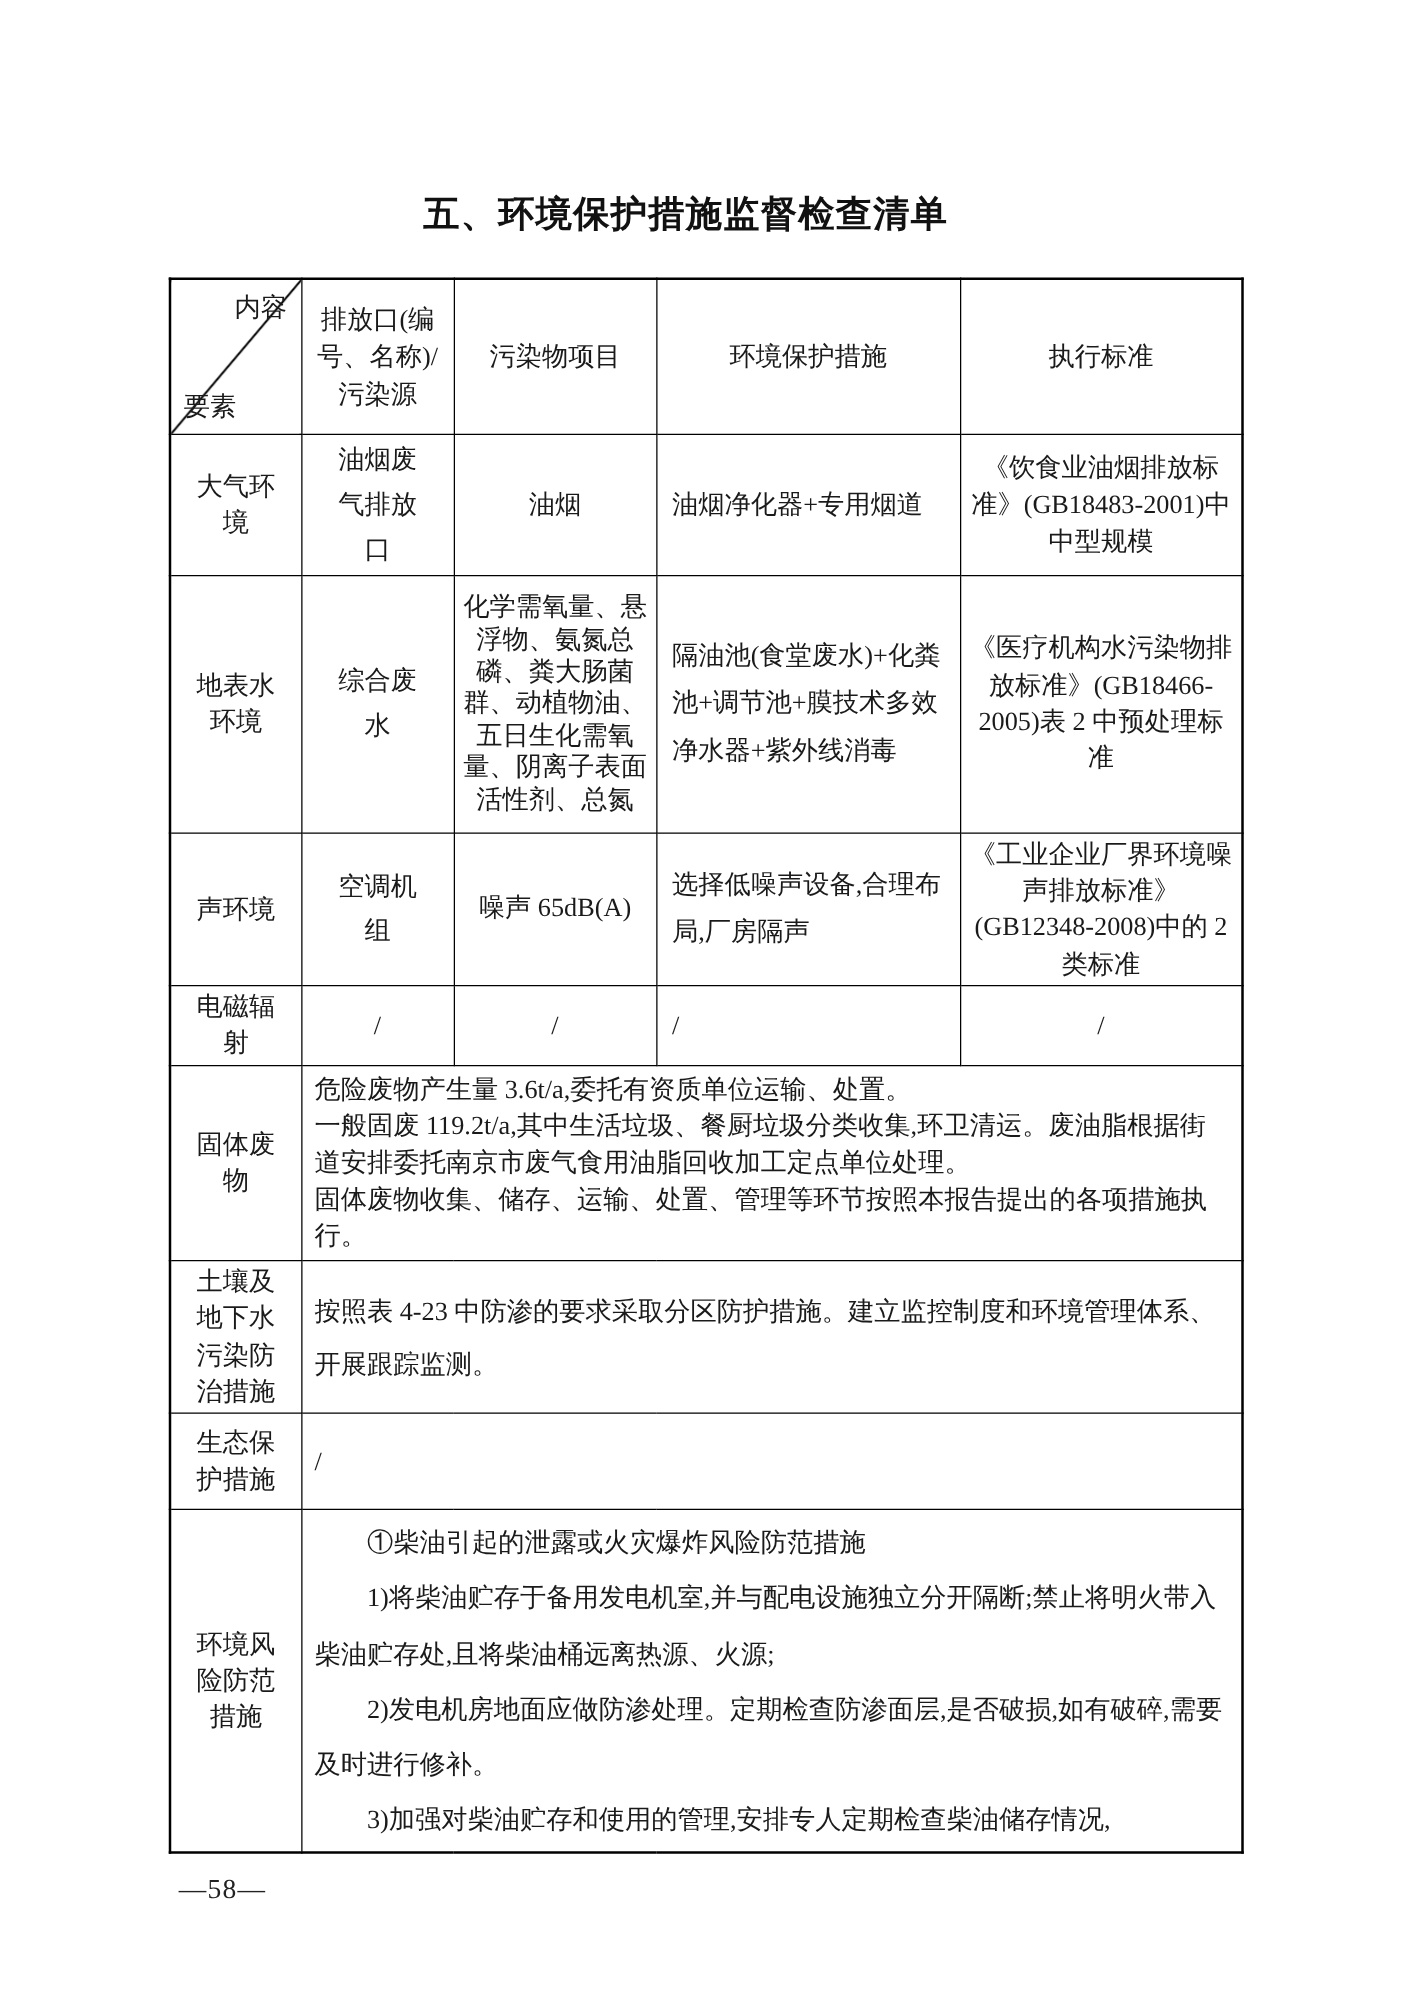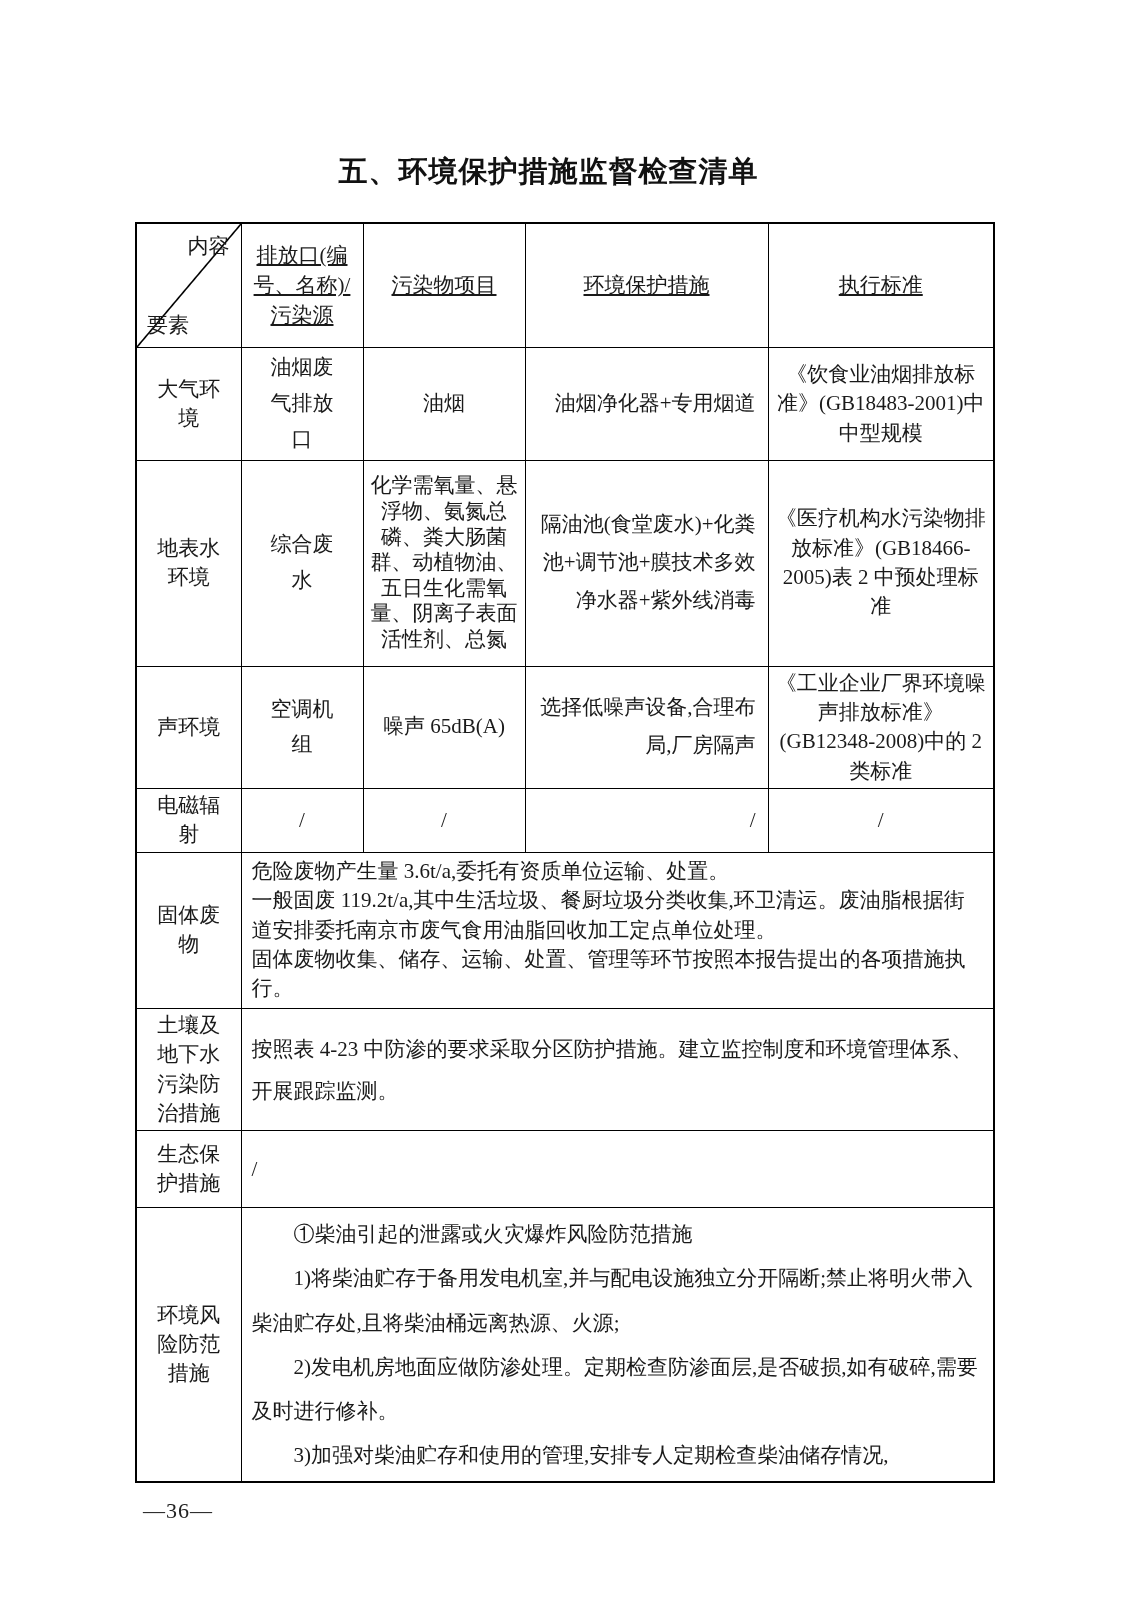"排放口(编号、名称)/污染源" td.th { text-decoration: underline -> none }
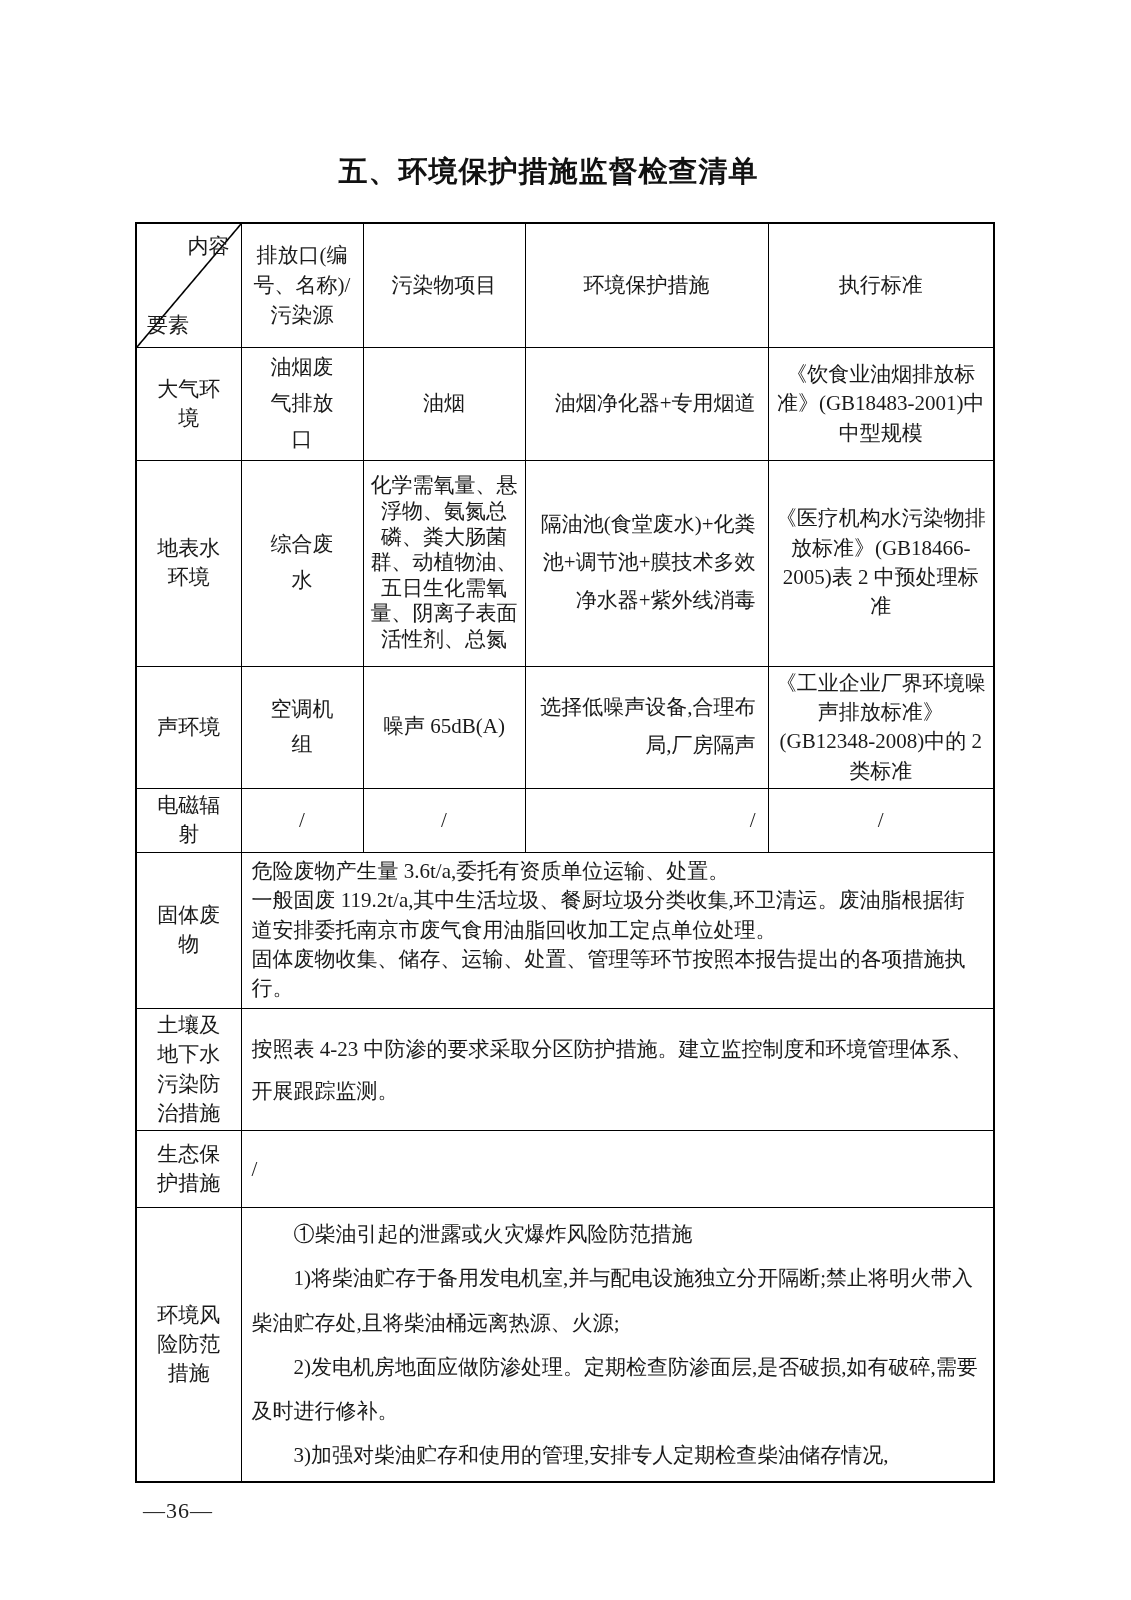"油烟净化器+专用烟道" td.c-measure { text-align: right -> left }
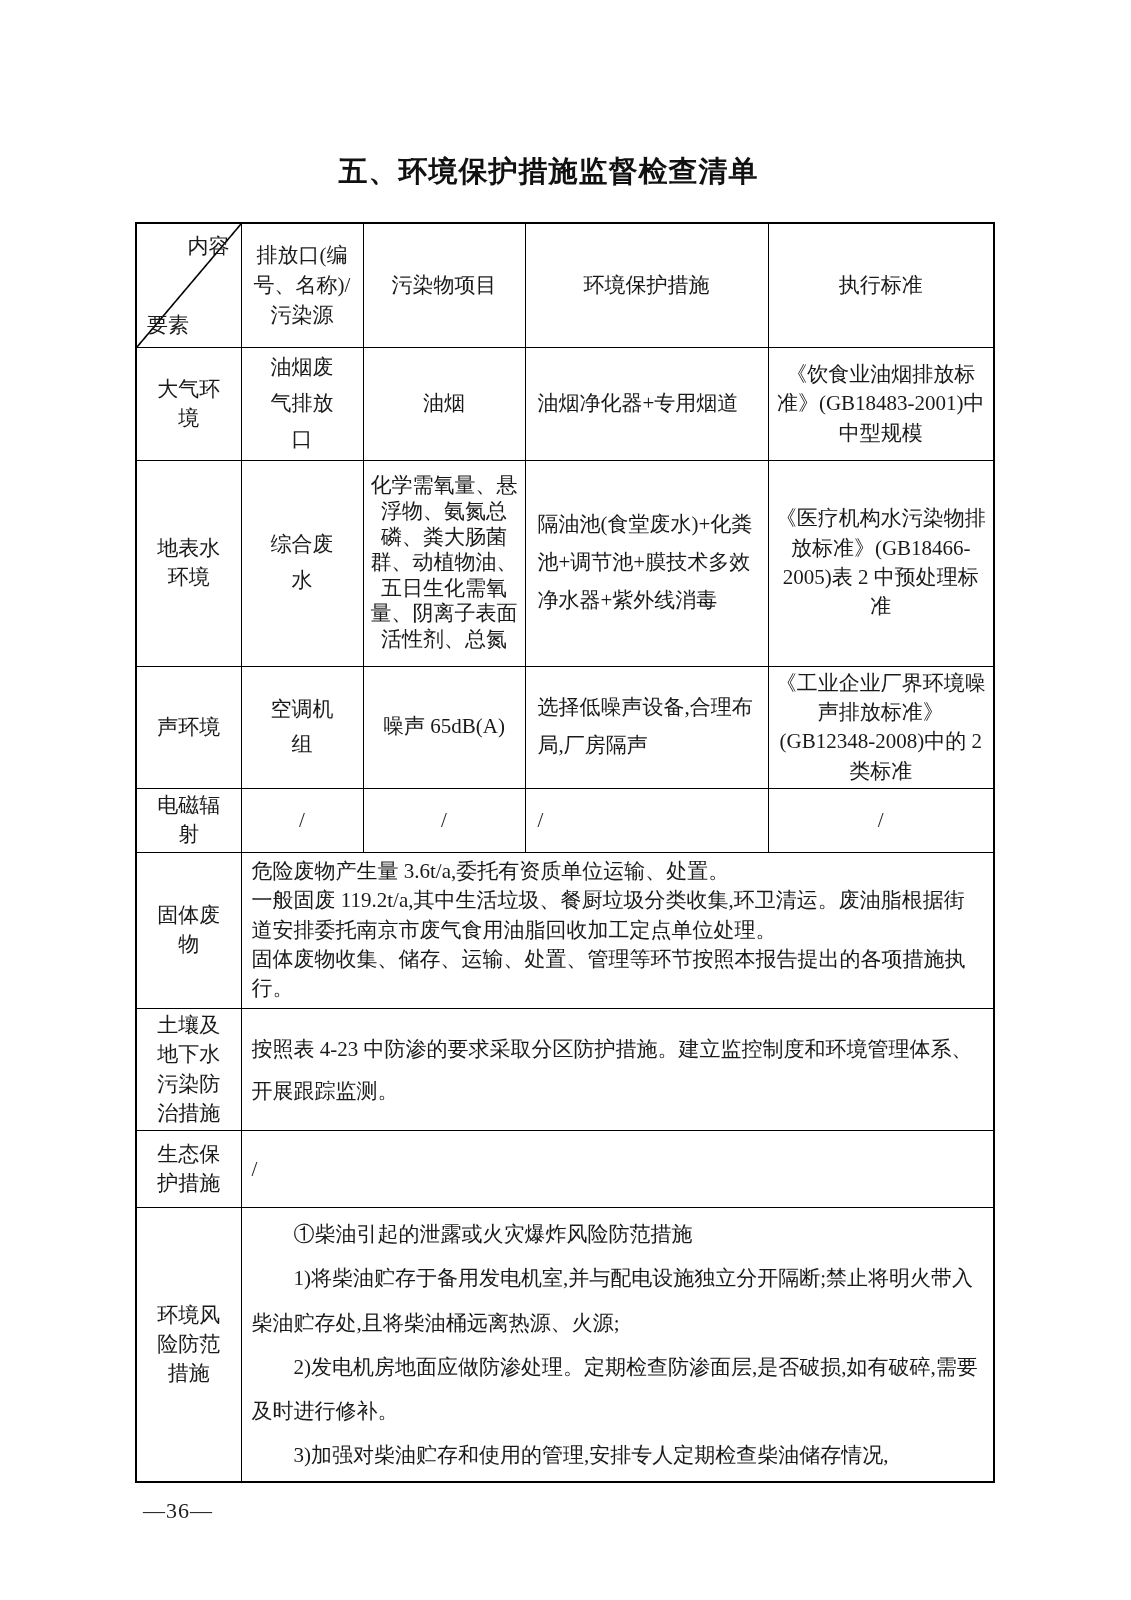"—36—" div.page-number { text: 36 -> 58 }
